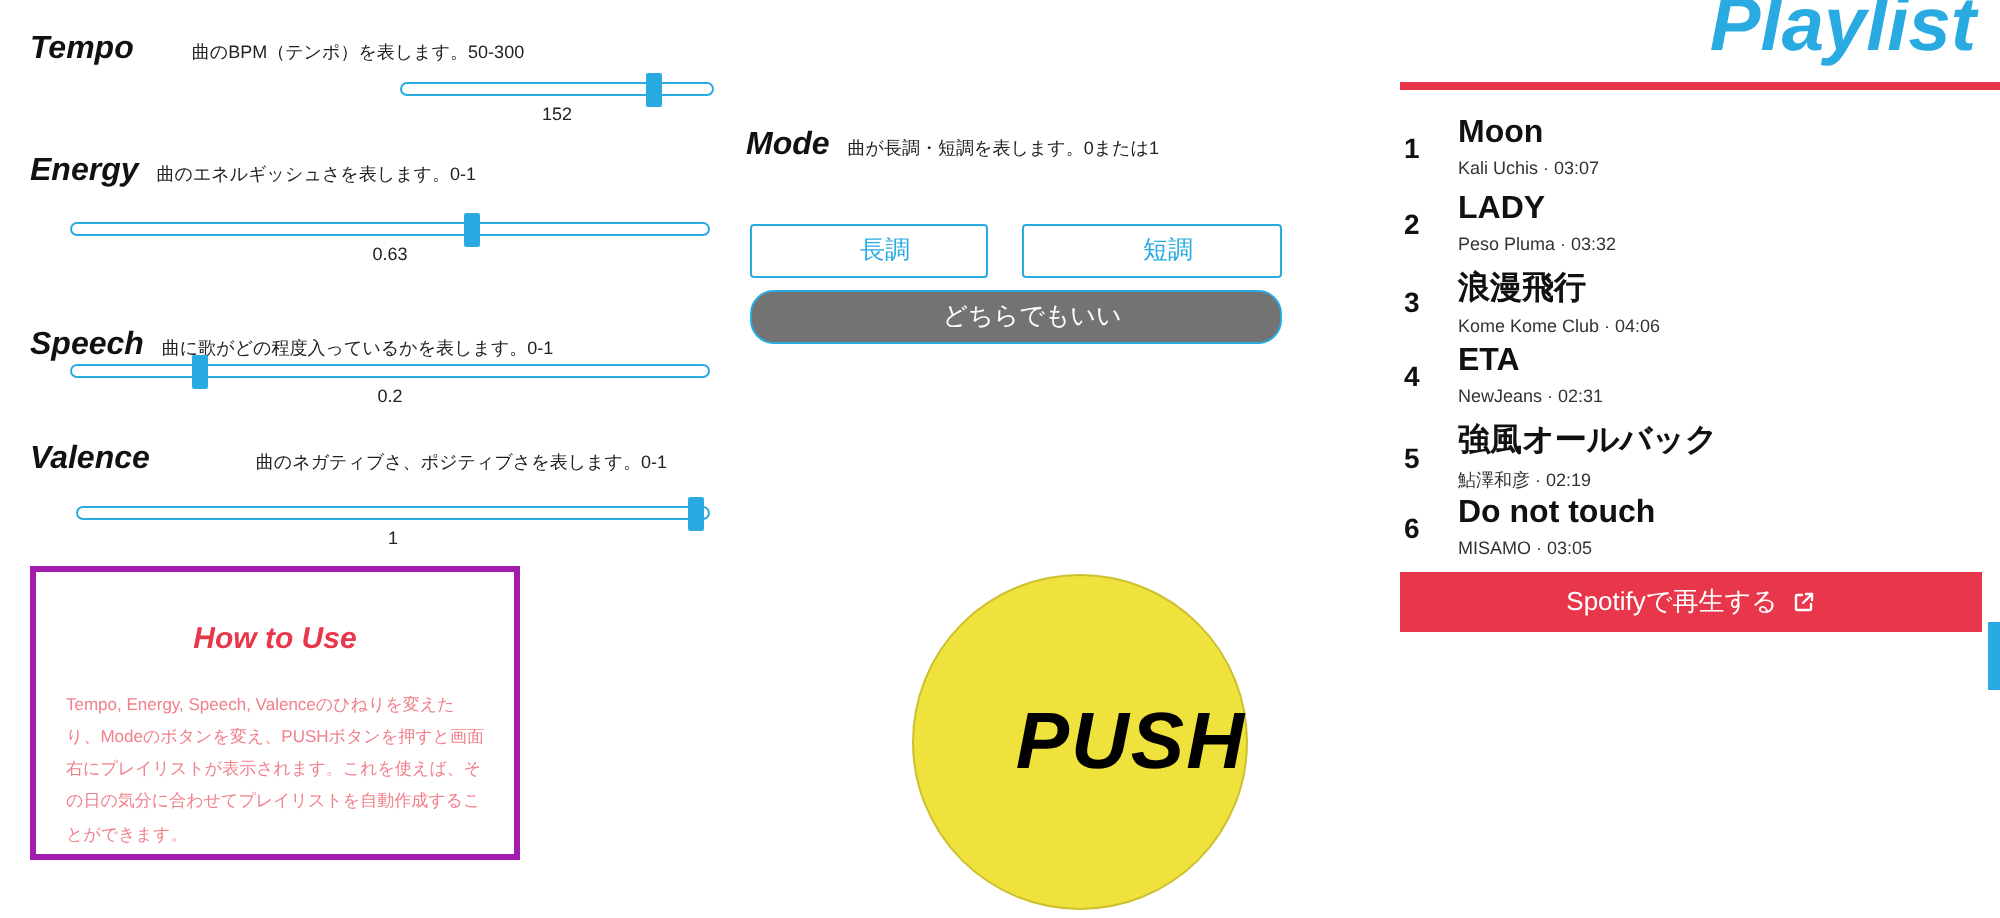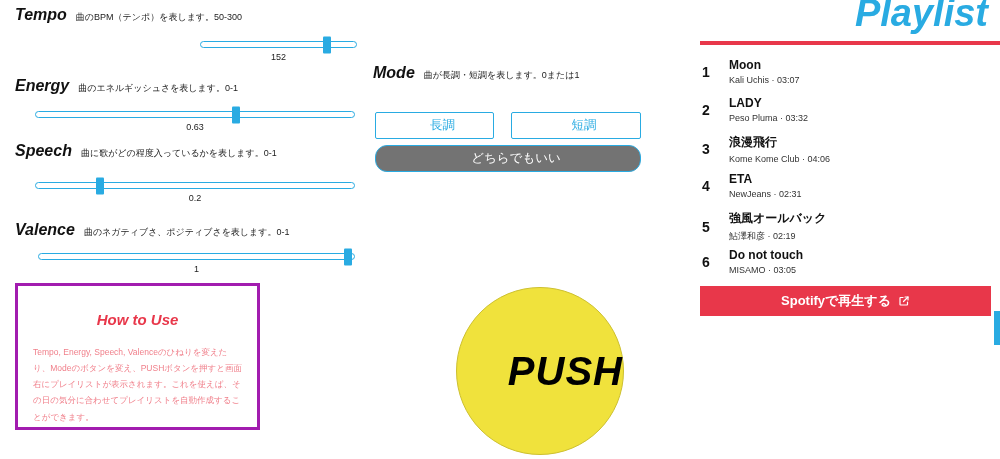"Tempo" div.sec-heading { gap: none -> 20px; top: 6px -> 16px }
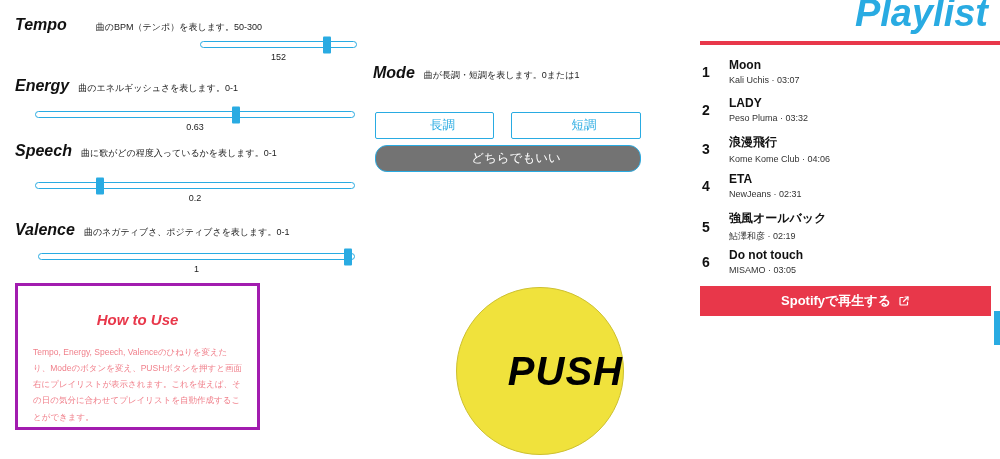"Moon" .track-title { font-size: 12px -> 16px }
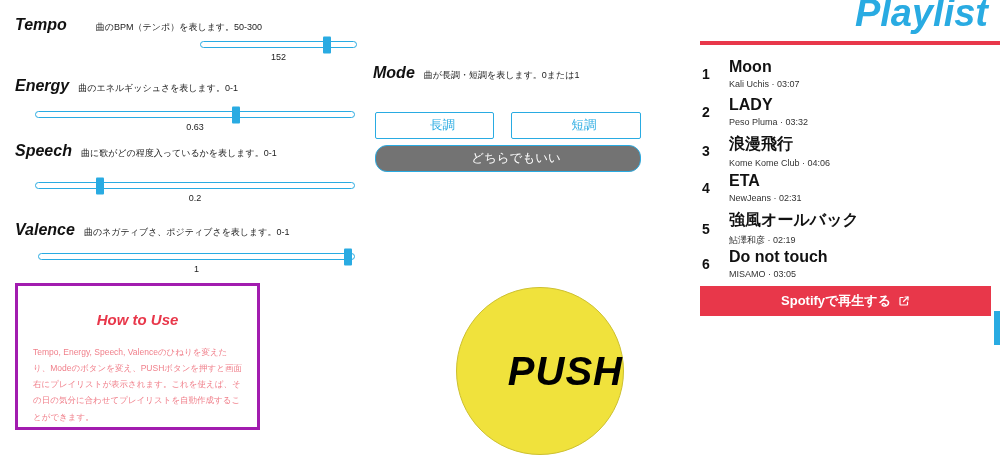"Speech" div.sec-heading { top: 142px -> 164px }
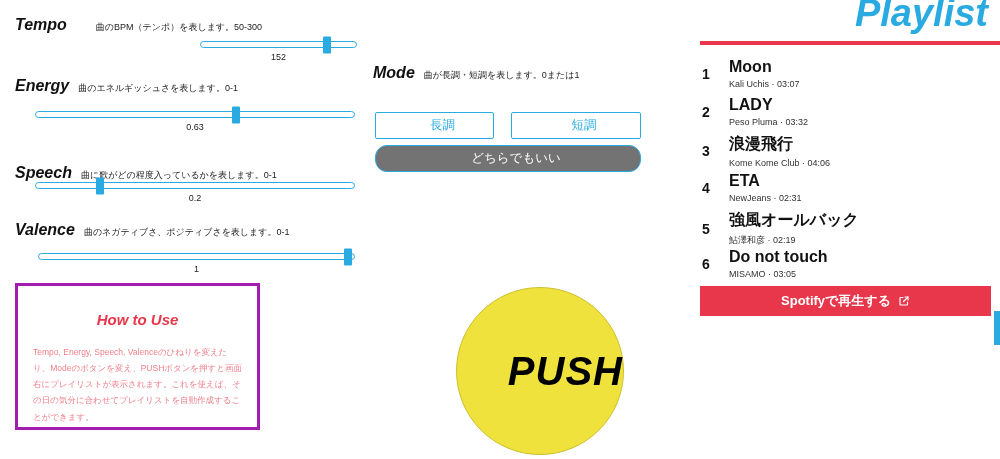"Valence" div.sec-heading { gap: none -> 44px }
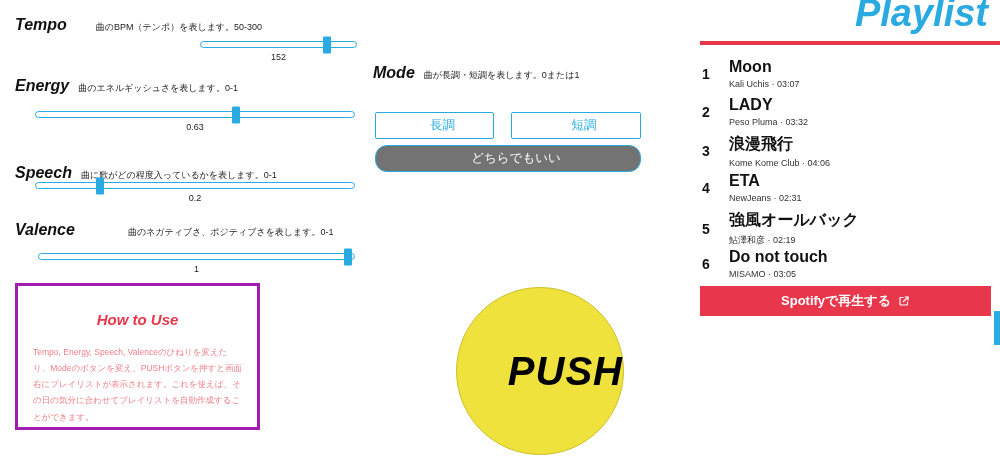"Spotifyで再生する" .spotify-btn { font-weight: bold -> normal }
